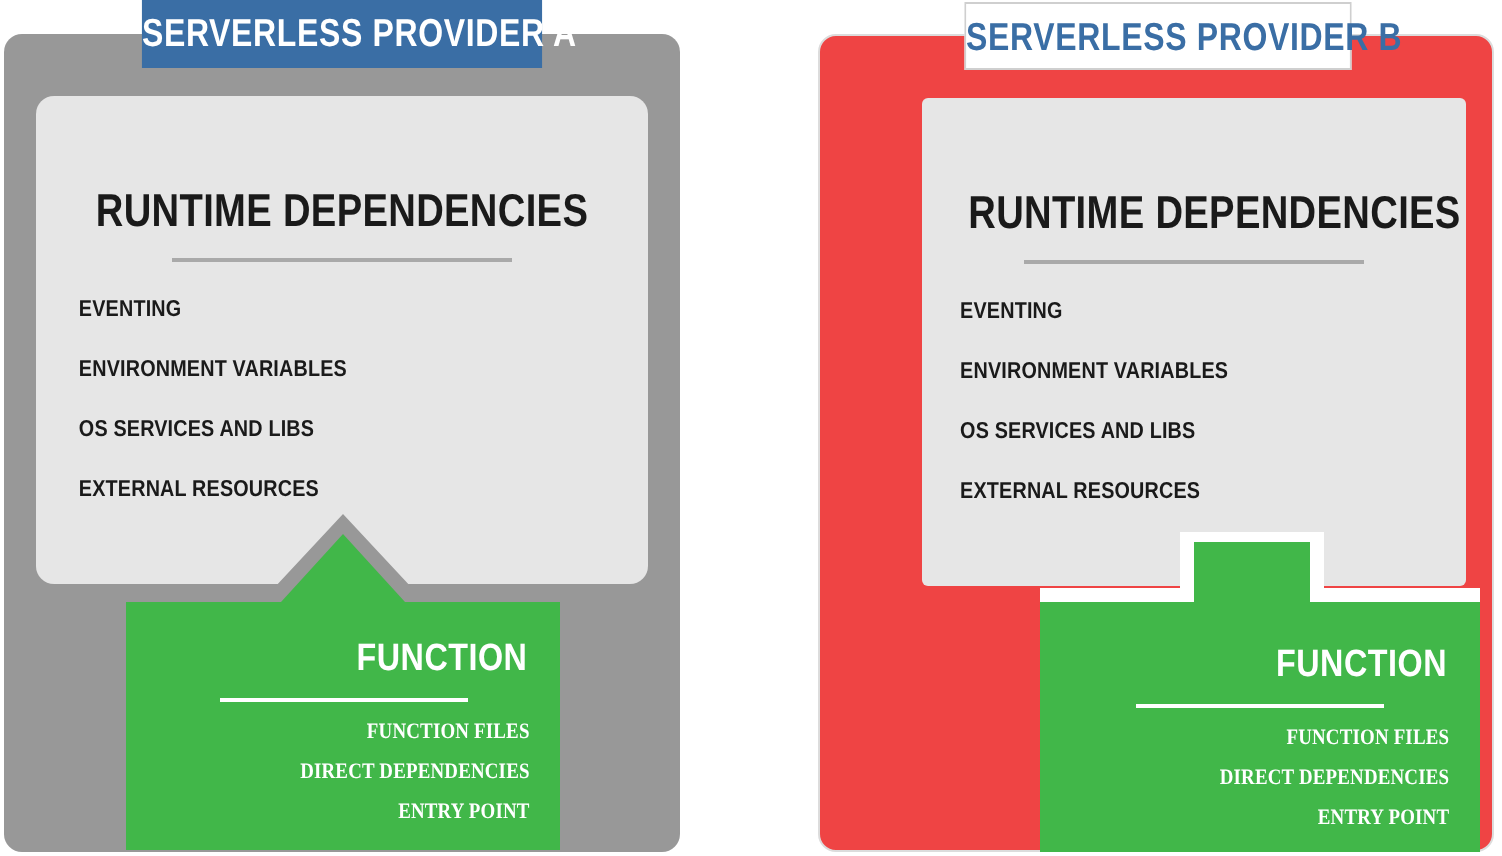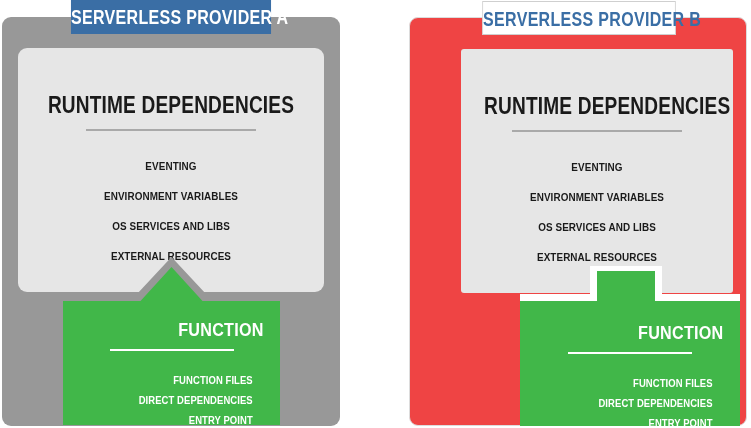"EVENTING" .deps-list { margin: 11px -> 0; text-align: center -> none }
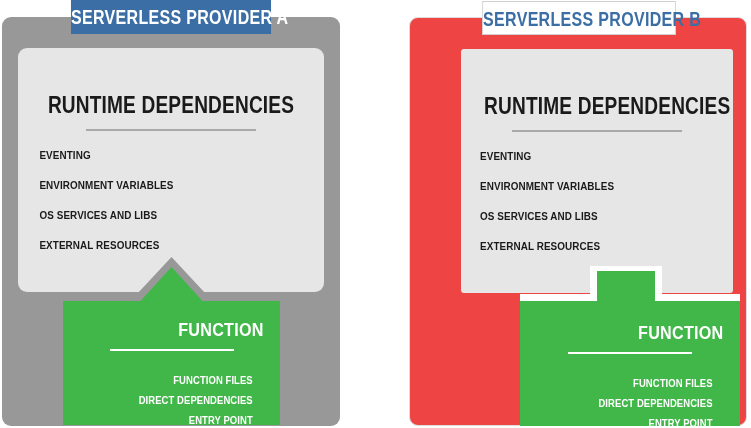"FUNCTION FILES" .func-list { font-family: none -> Liberation Serif, serif; margin: 14px -> 0 }
